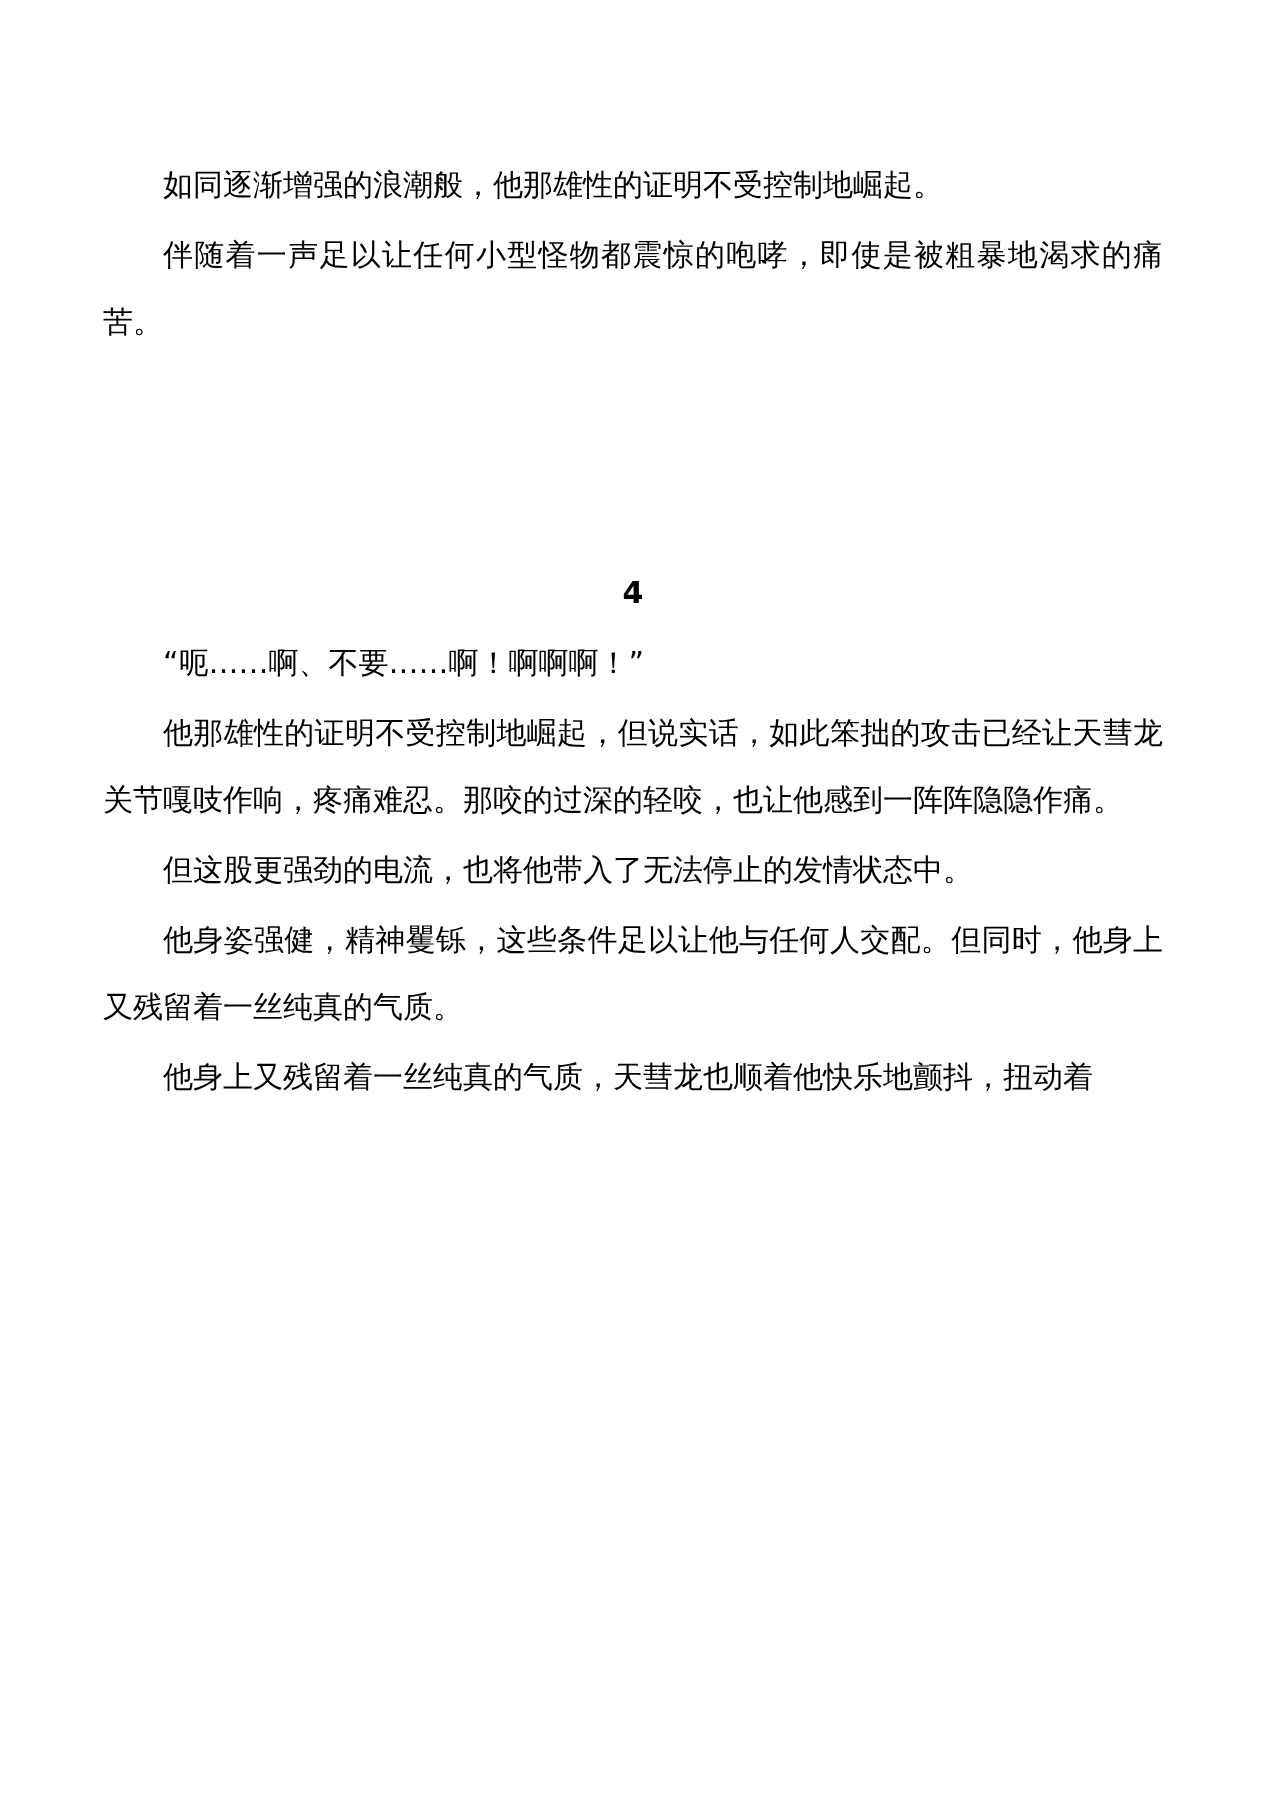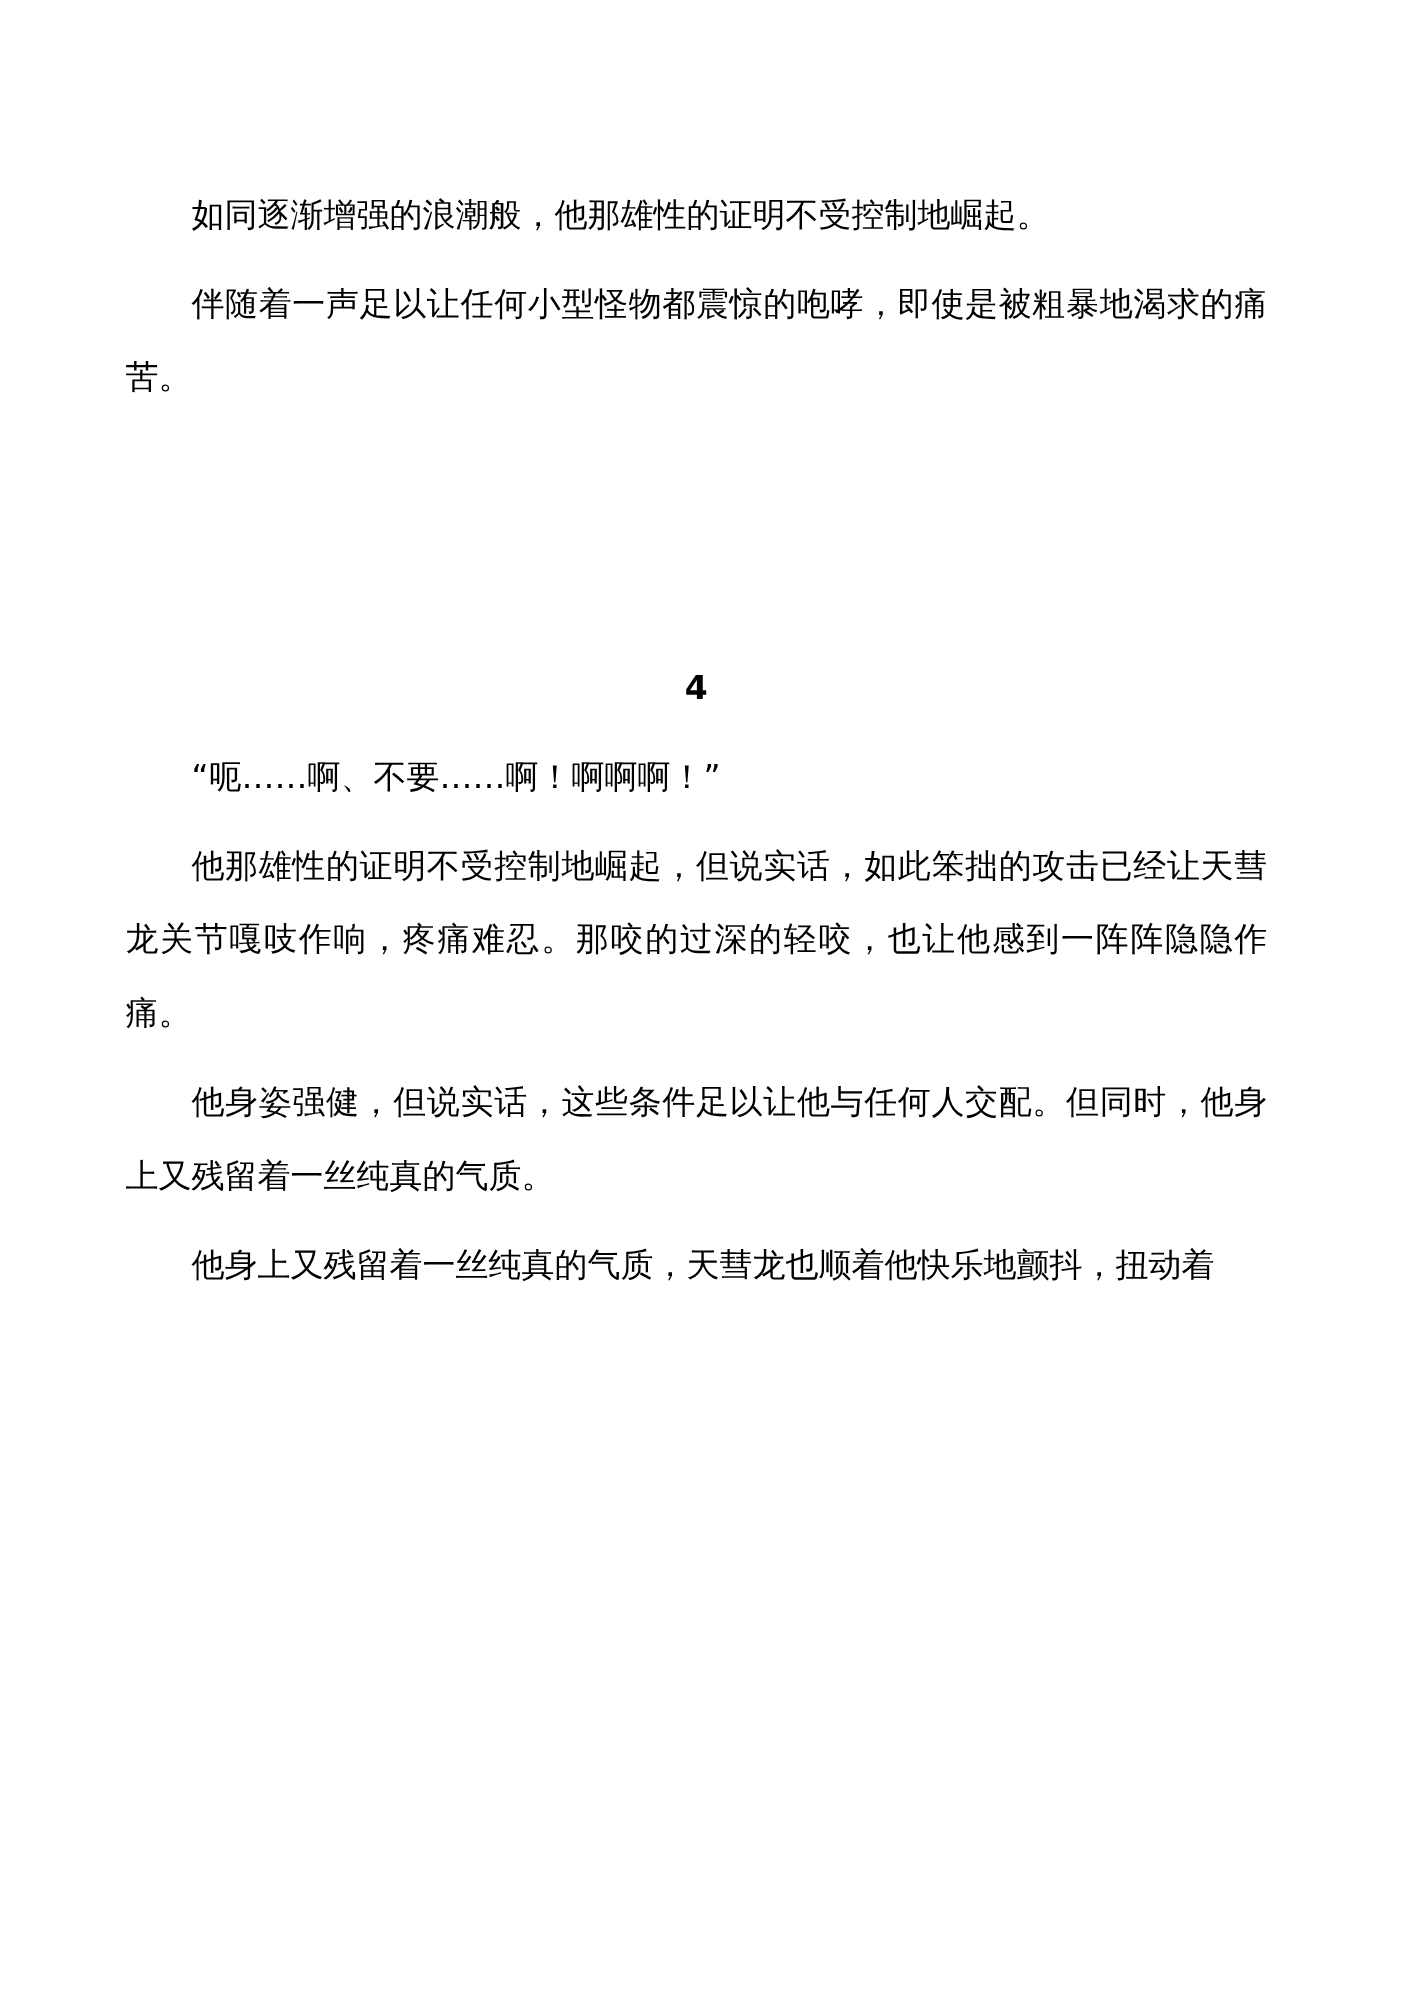"如同逐渐增强的浪潮般，他那雄性的证明不受控制地崛起。" .para { margin: 14px -> 3px }
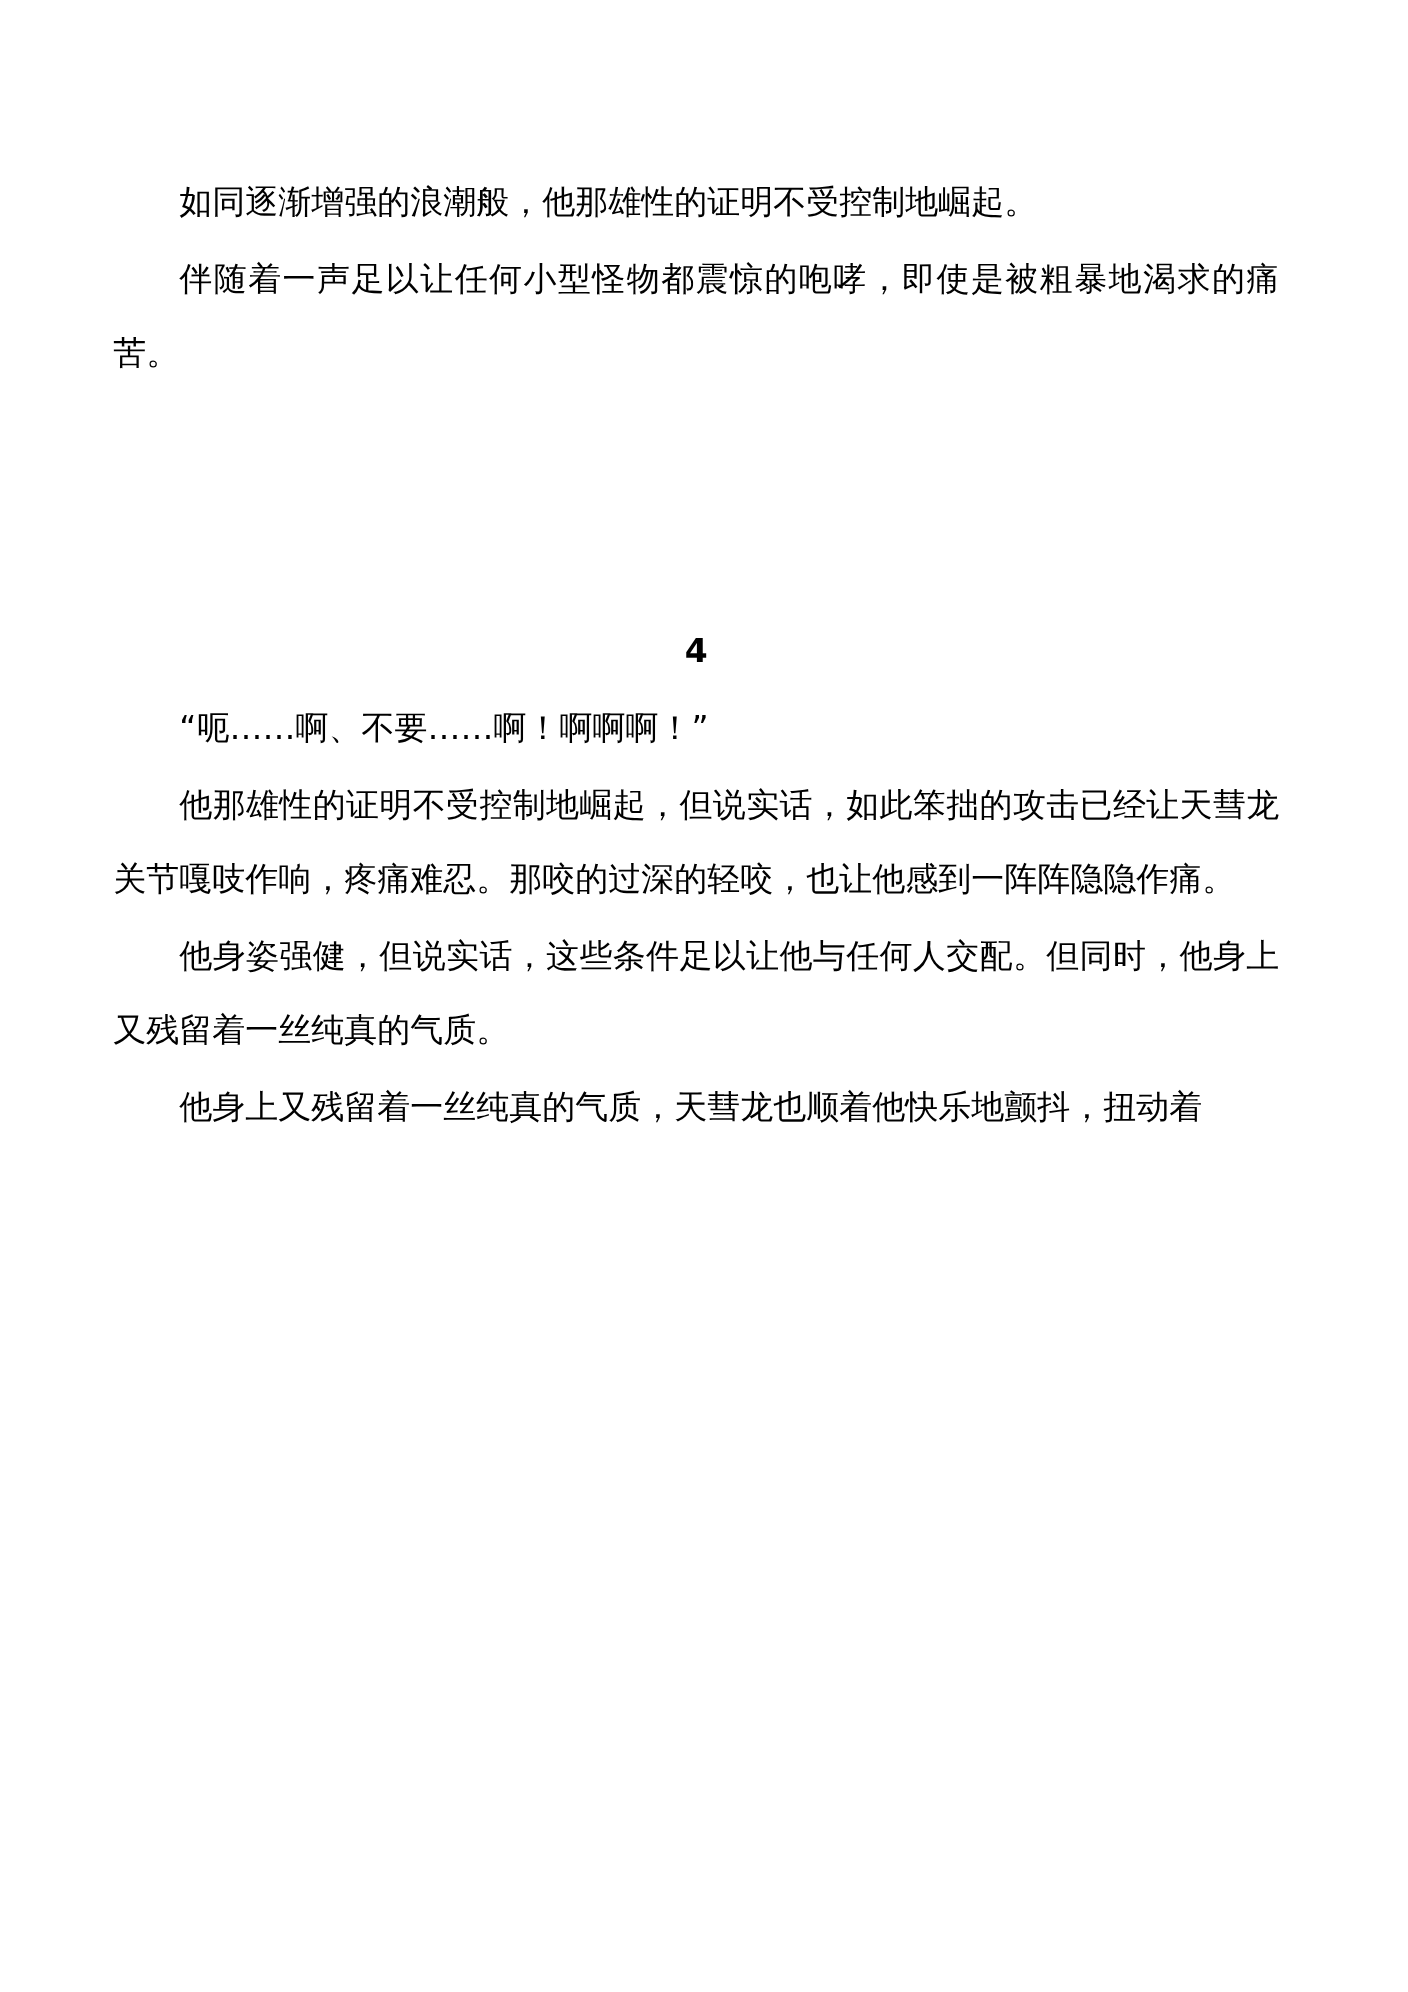"但这股更强劲的电流，也将他带入了无法停止的发情状态中。" p.para { html: none -> <p>但这股更强劲的电流，也将他带入了无法停止的发情状态中。</p> }
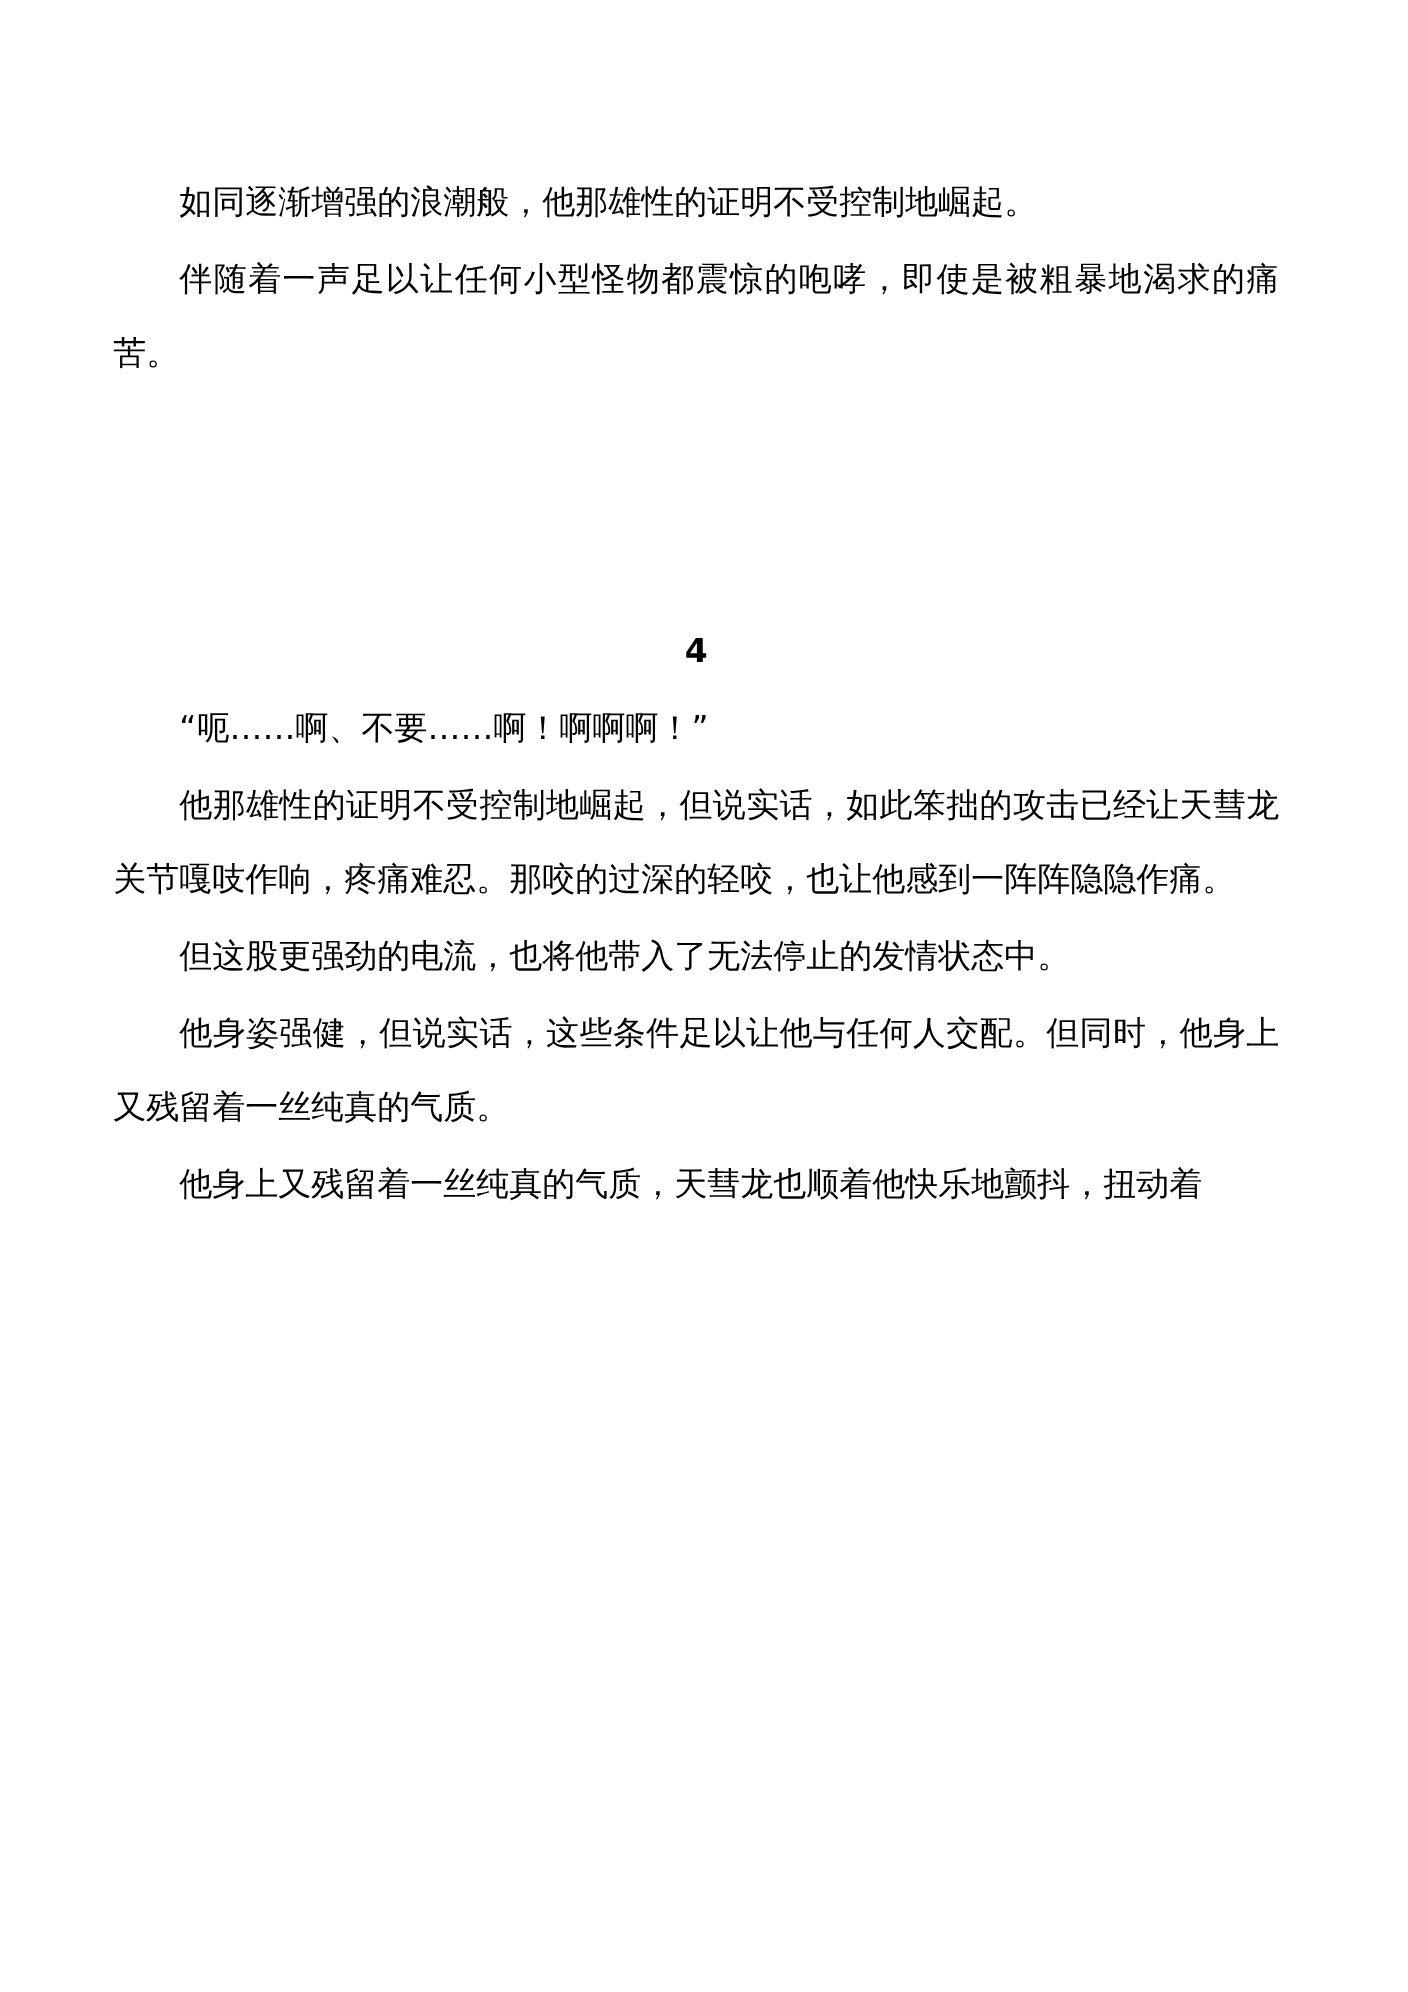"他身姿强健，但说实话，这些条件足以让他与任何人交配。但同时，他身上又残留着一丝纯" p.para { text: 但说实话 -> 精神矍铄 }
